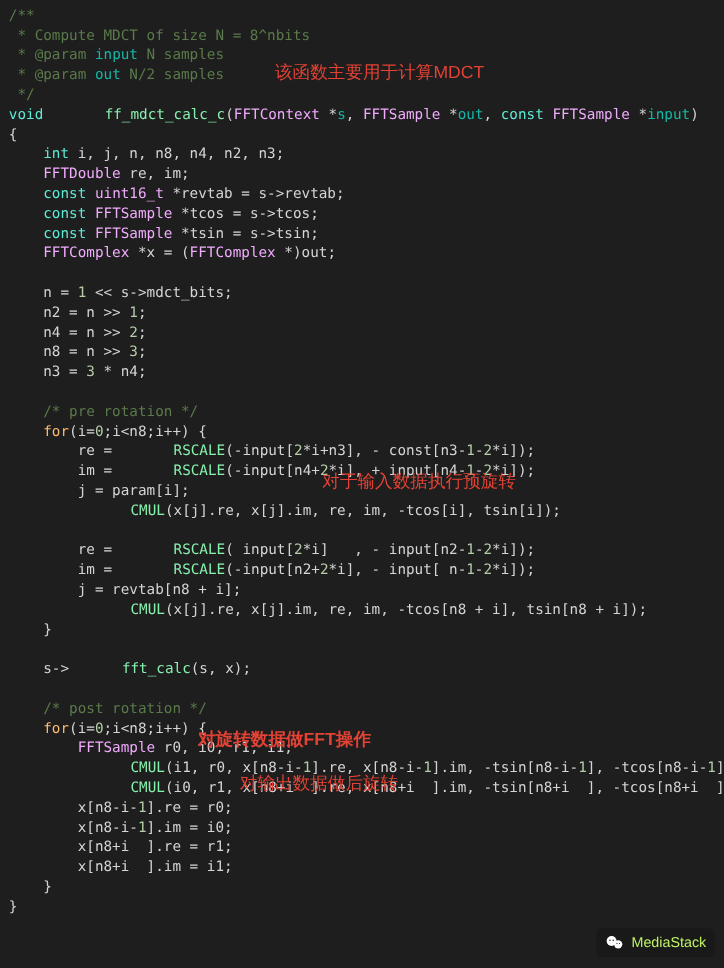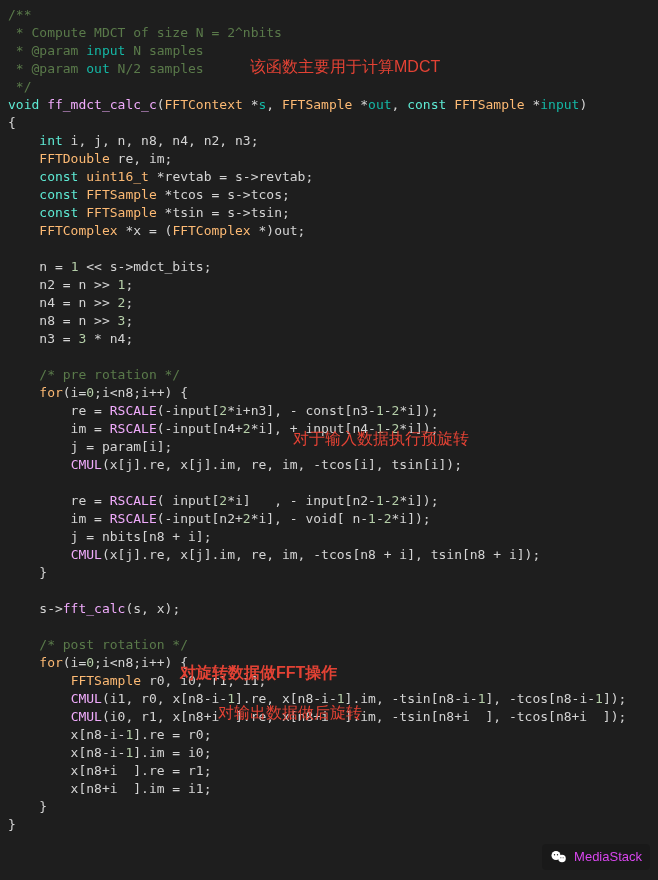"* Compute MDCT of size" span.cmt { text: 2 -> 8 }
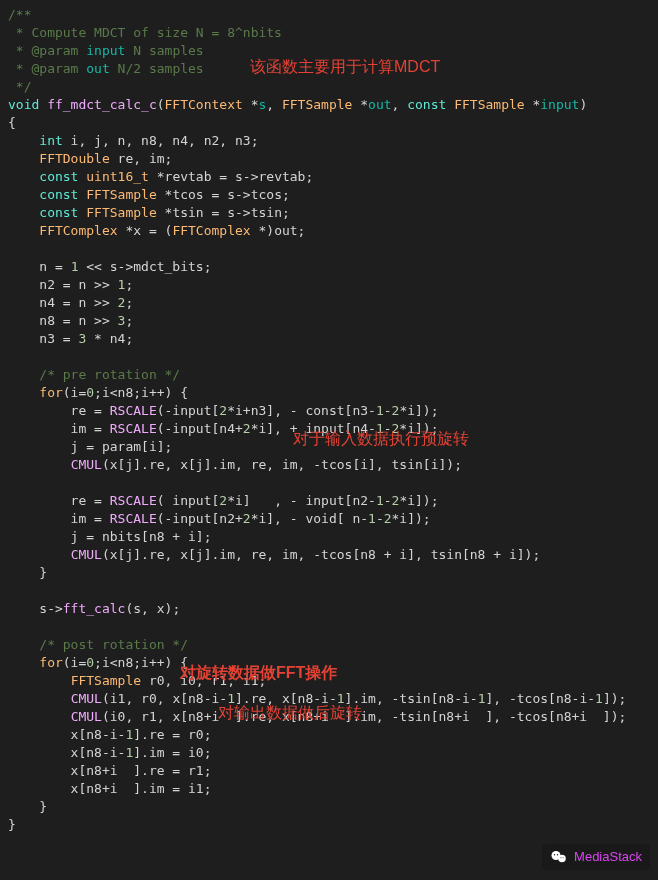"ff_mdct_calc_c" .fn { color: #f0abfc -> #86efac; margin-left: none -> 48px }
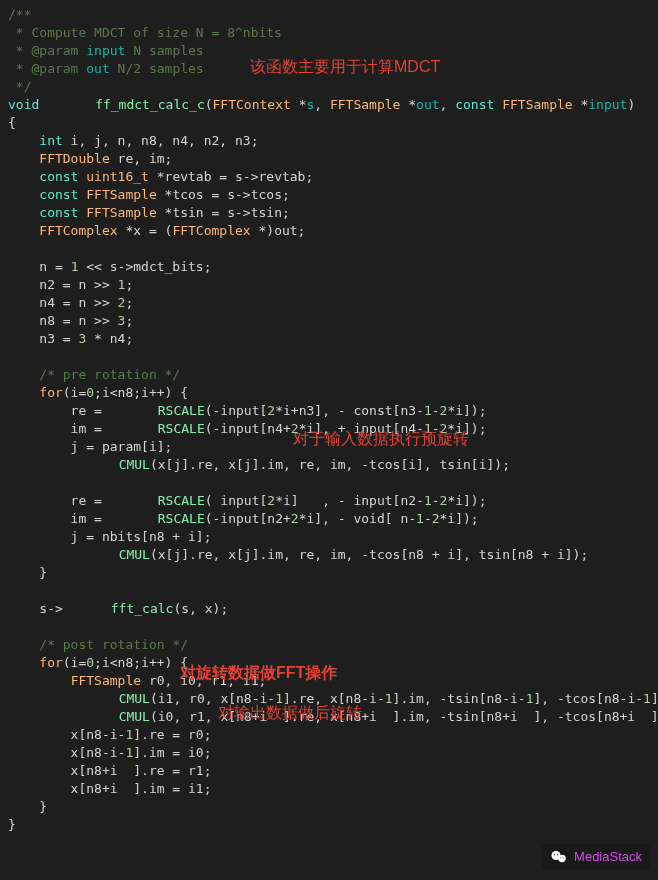"FFTContext" .typeT { color: #fdba74 -> #f0abfc }
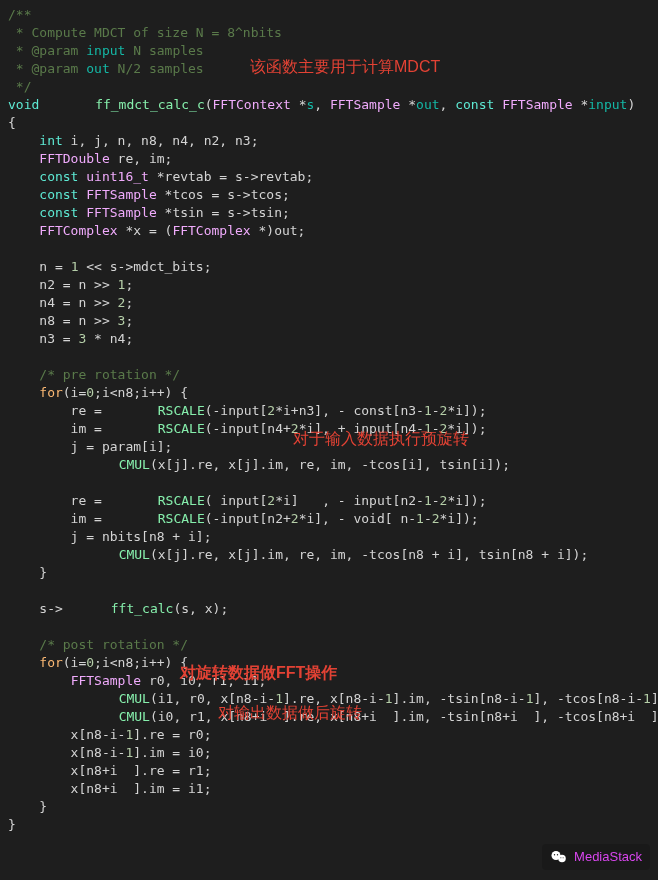"*i], - void[ n-" span { text: void -> input }
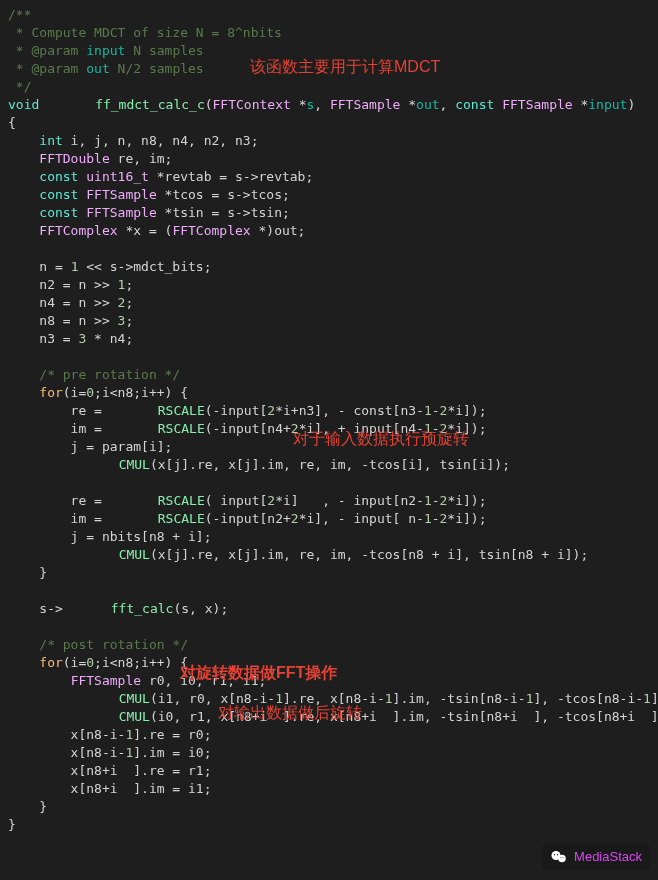"j = nbits[n8 + i];" span { text: nbits -> revtab }
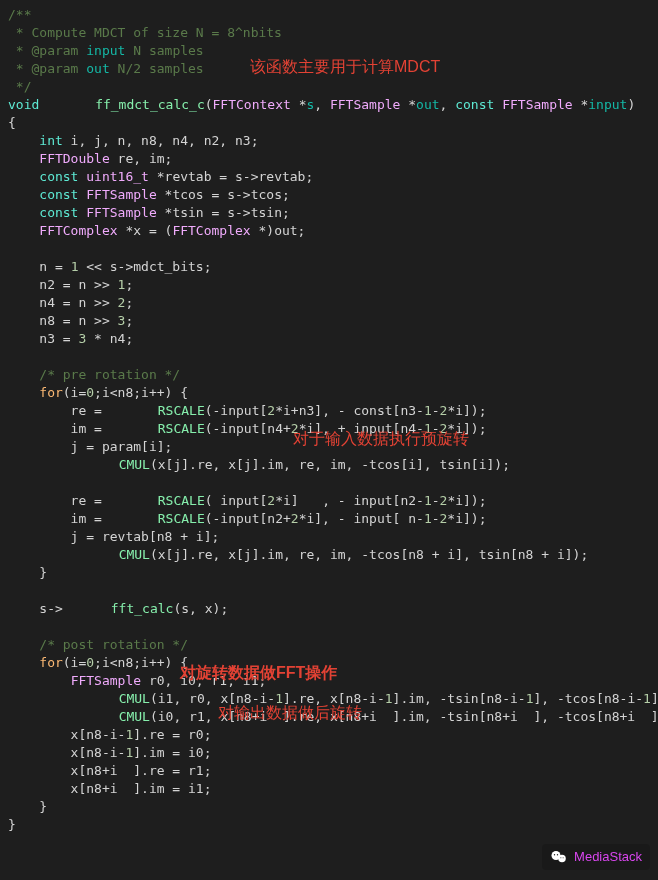"MediaStack" .watermark { color: #d946ef -> #bef264 }
